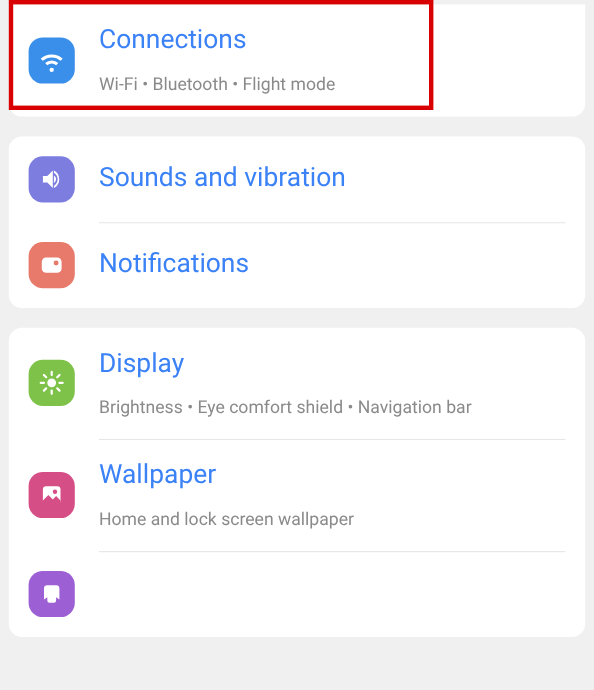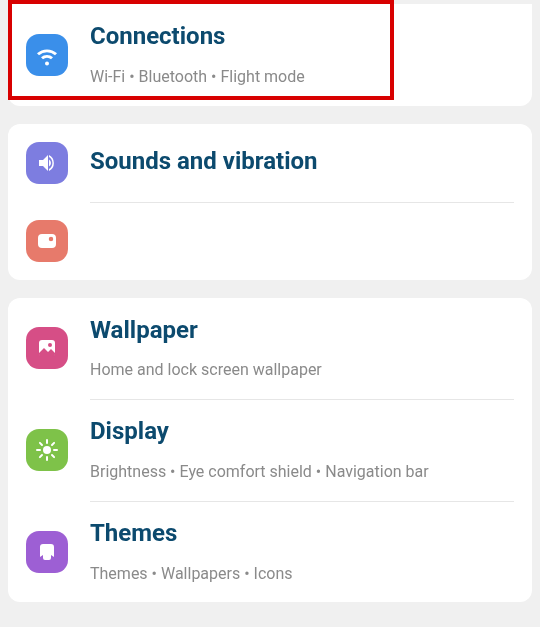"Connections" .title { color: #0c4a6e -> #3b82f6; font-weight: 700 -> 400 }
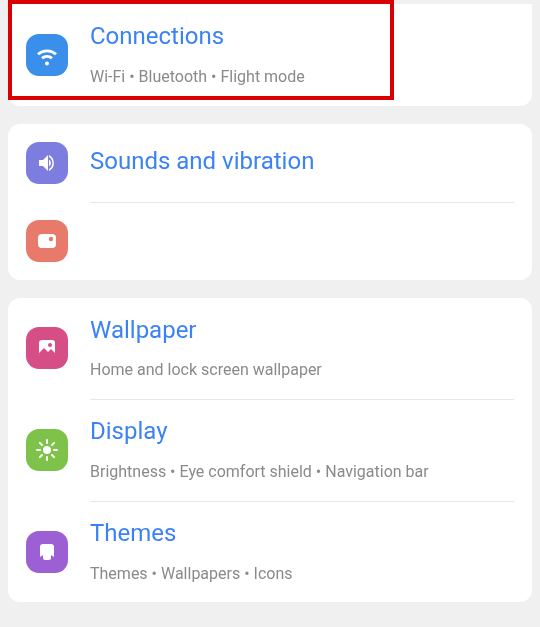"Notifications" div.title { html: none -> <div>Notifications</div> }
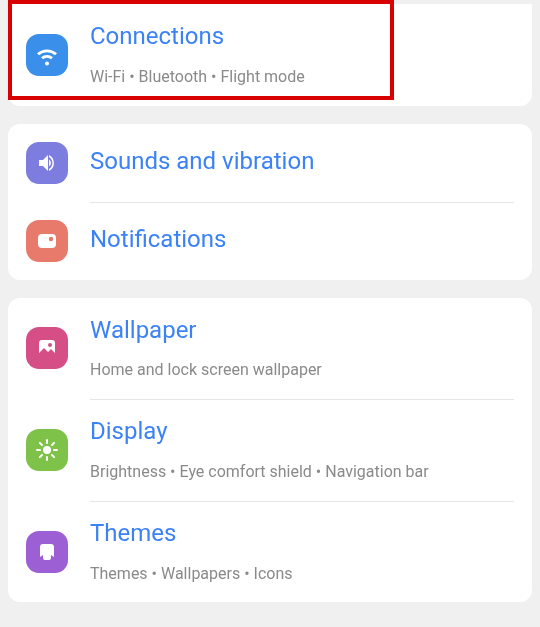"Wallpaper" div.item { order: before "Display" -> after "Display" }
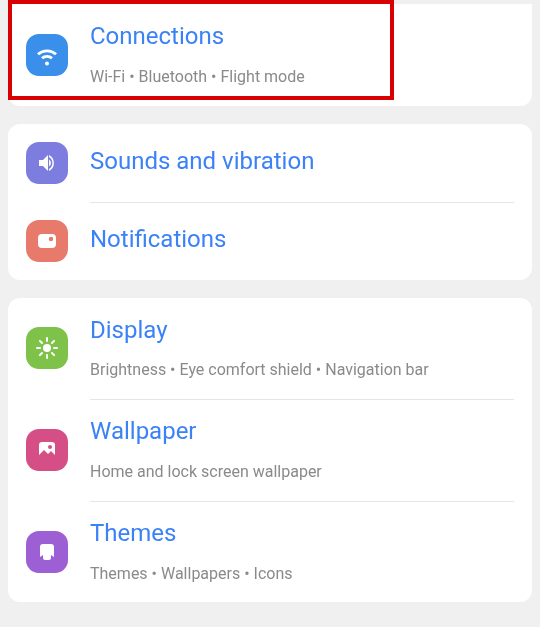"Themes" div.texts { html: <div> <div>Themes</div> <div>Themes • Wallpapers • Icons</div> </div> -> none }
